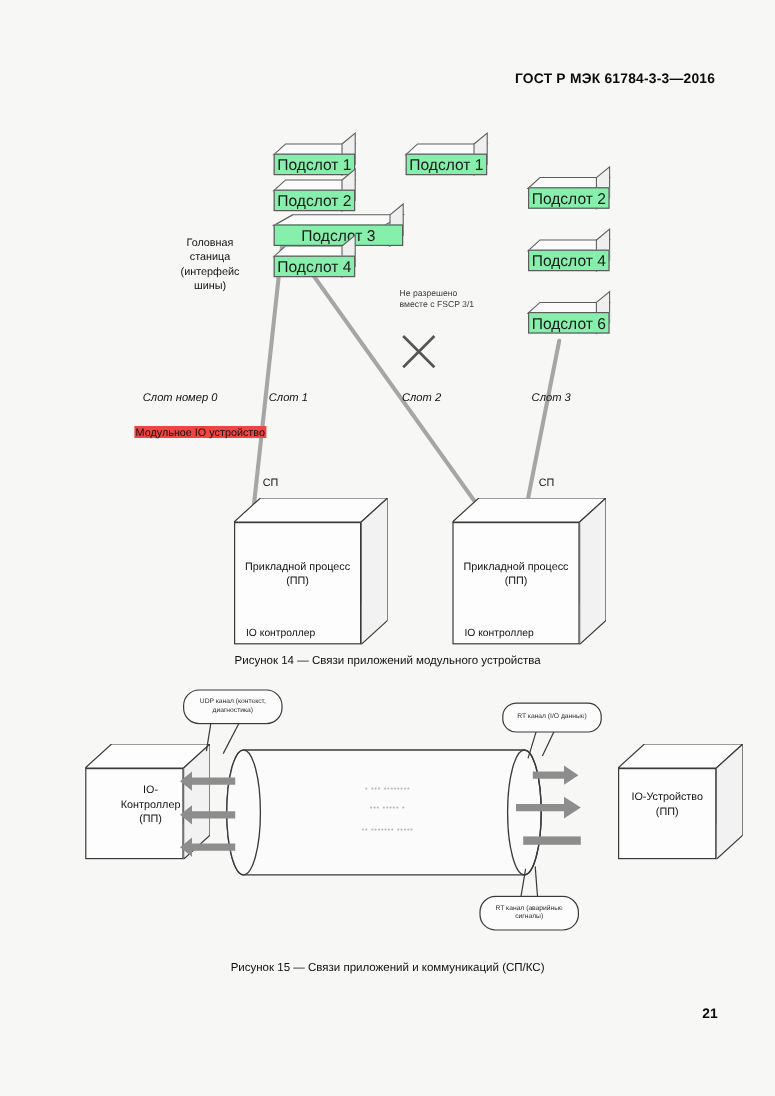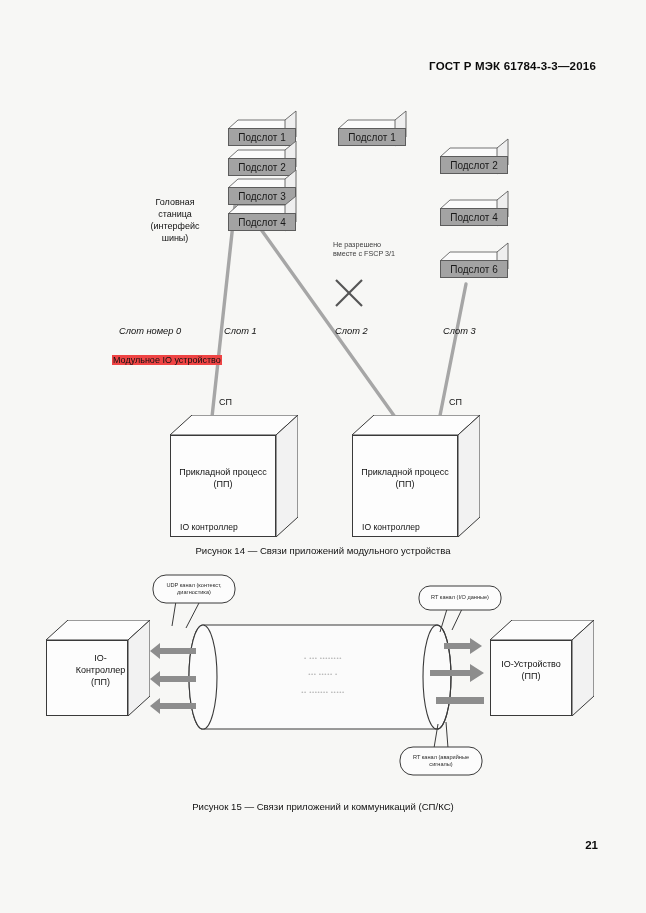"Подслот 1" .box3d .face { background: #a3a3a3 -> #86efac; font-size: 10px -> 13px }
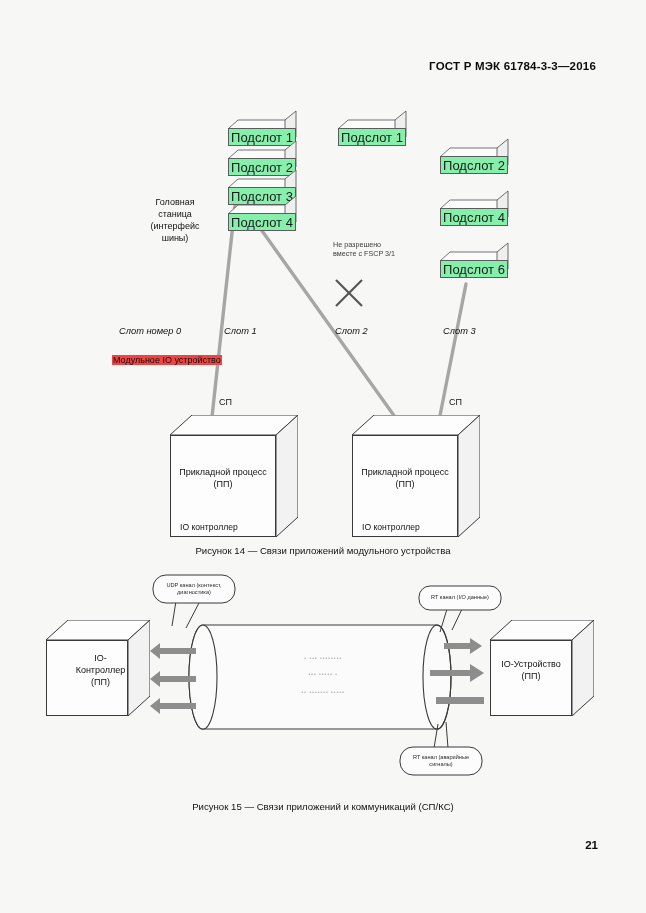"Подслот 3" div.box3d { padding-left: none -> 40px }
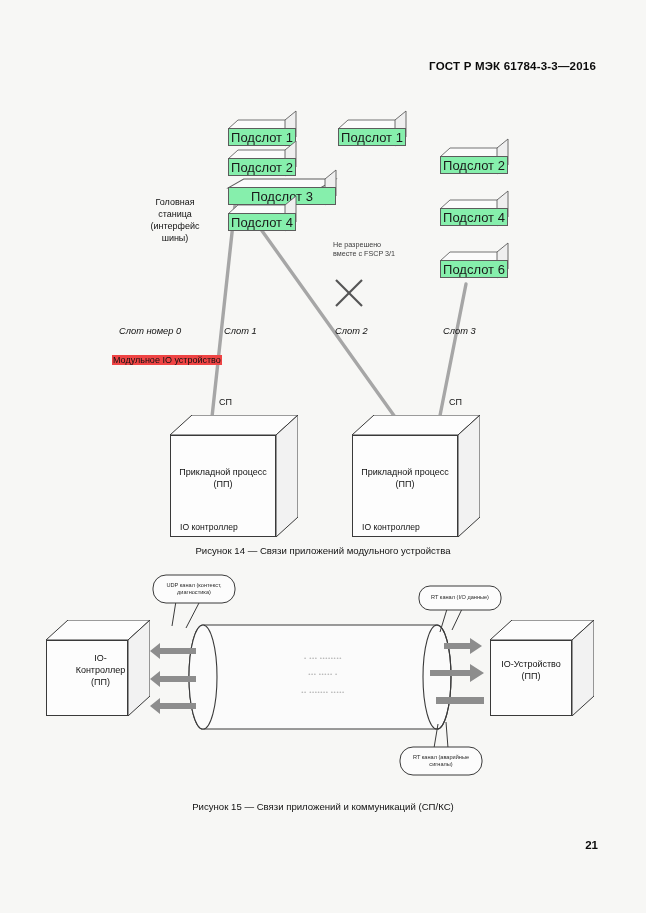"Прикладной процесс" .cube { margin-left: none -> 25px }
